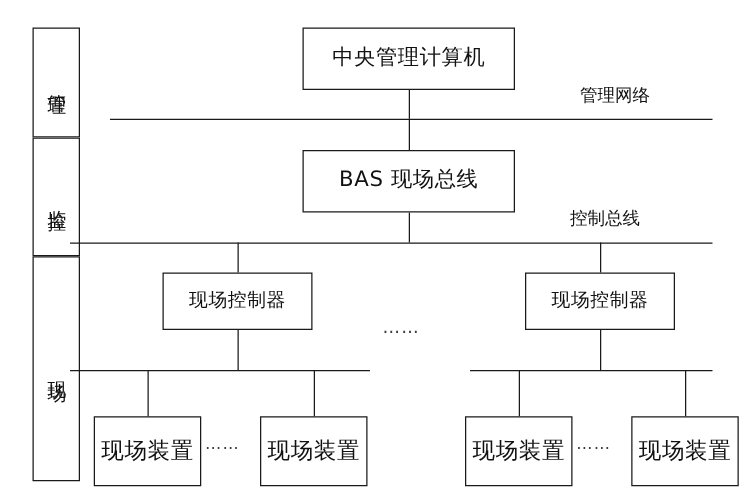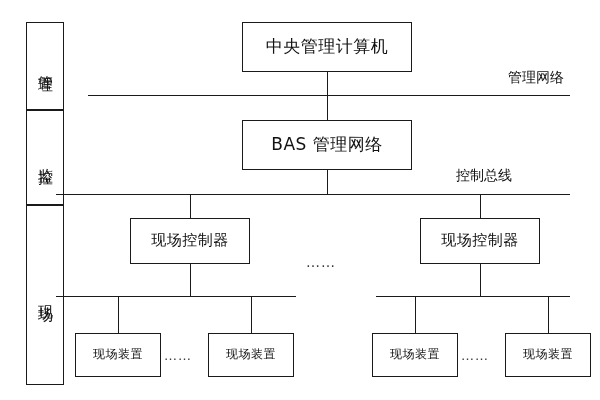"管理网络" #label-management-network { left: 508px -> 464px }
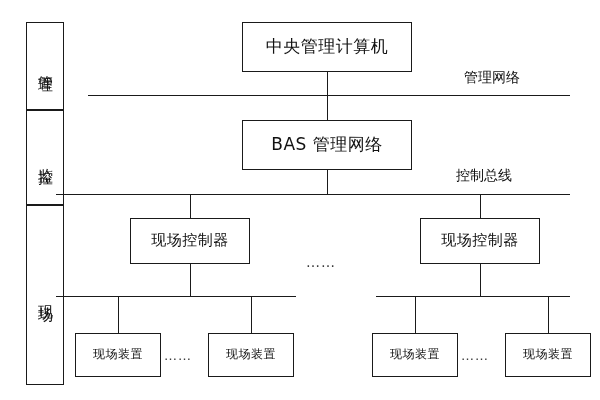"BAS 管理网络" div.box { text: 管理网络 -> 现场总线 }
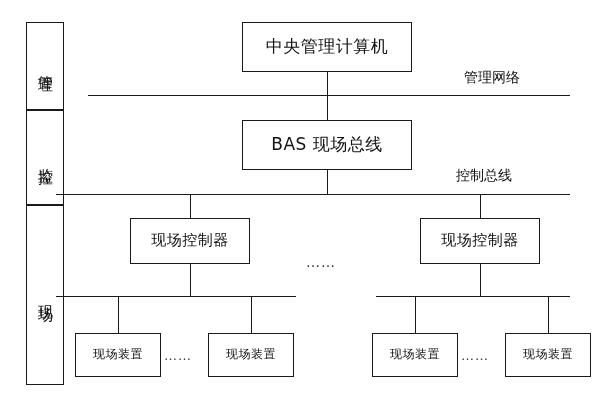"现场装置" .dev-box { font-size: 12px -> 18px; height: 44px -> 56px }
